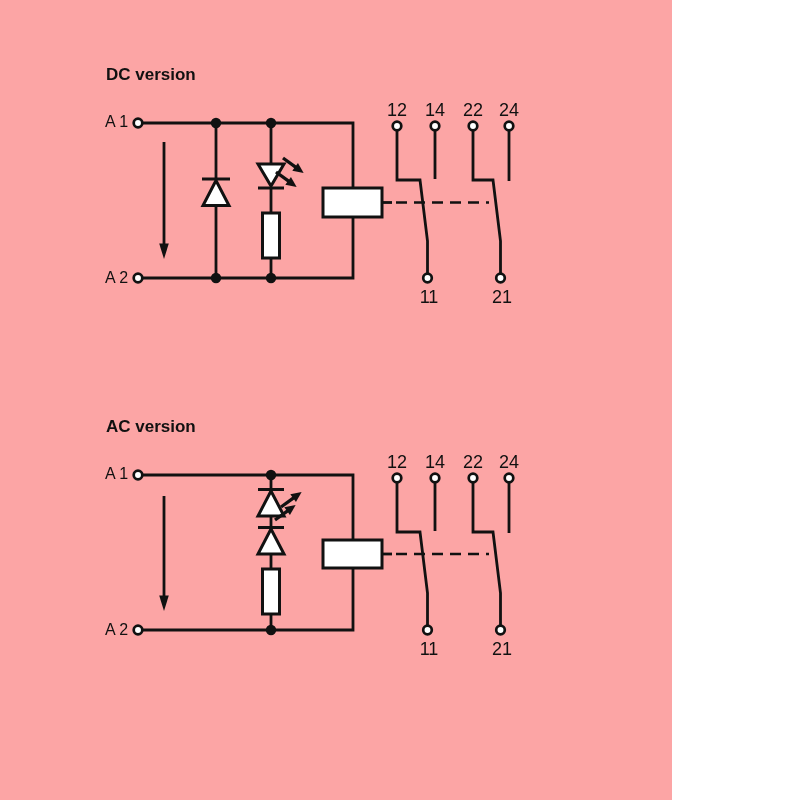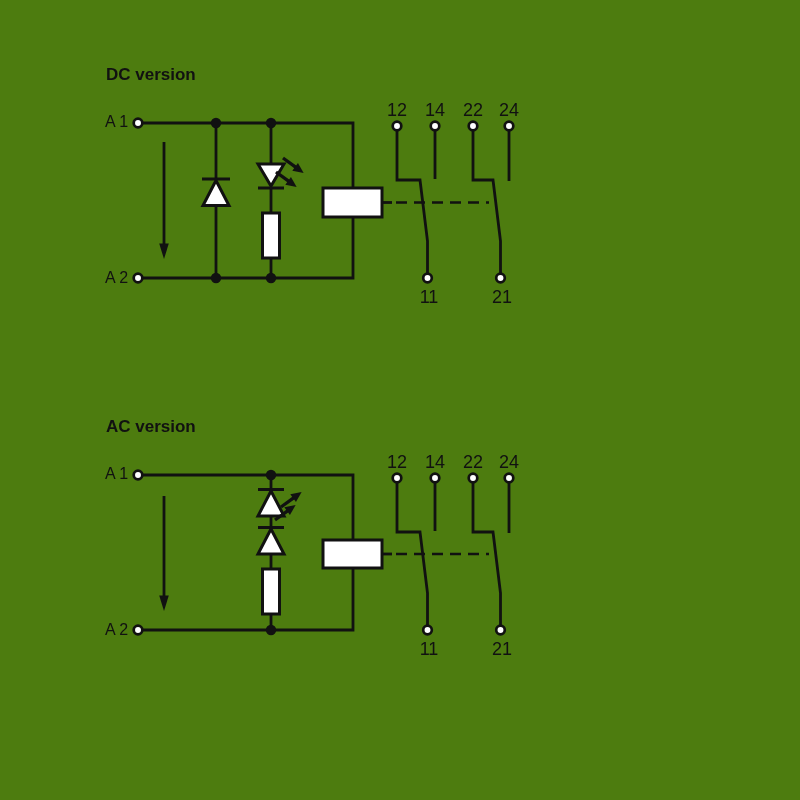"DC version" .canvas { background: #4d7c0f -> #fca5a5; width: 800px -> 672px }
